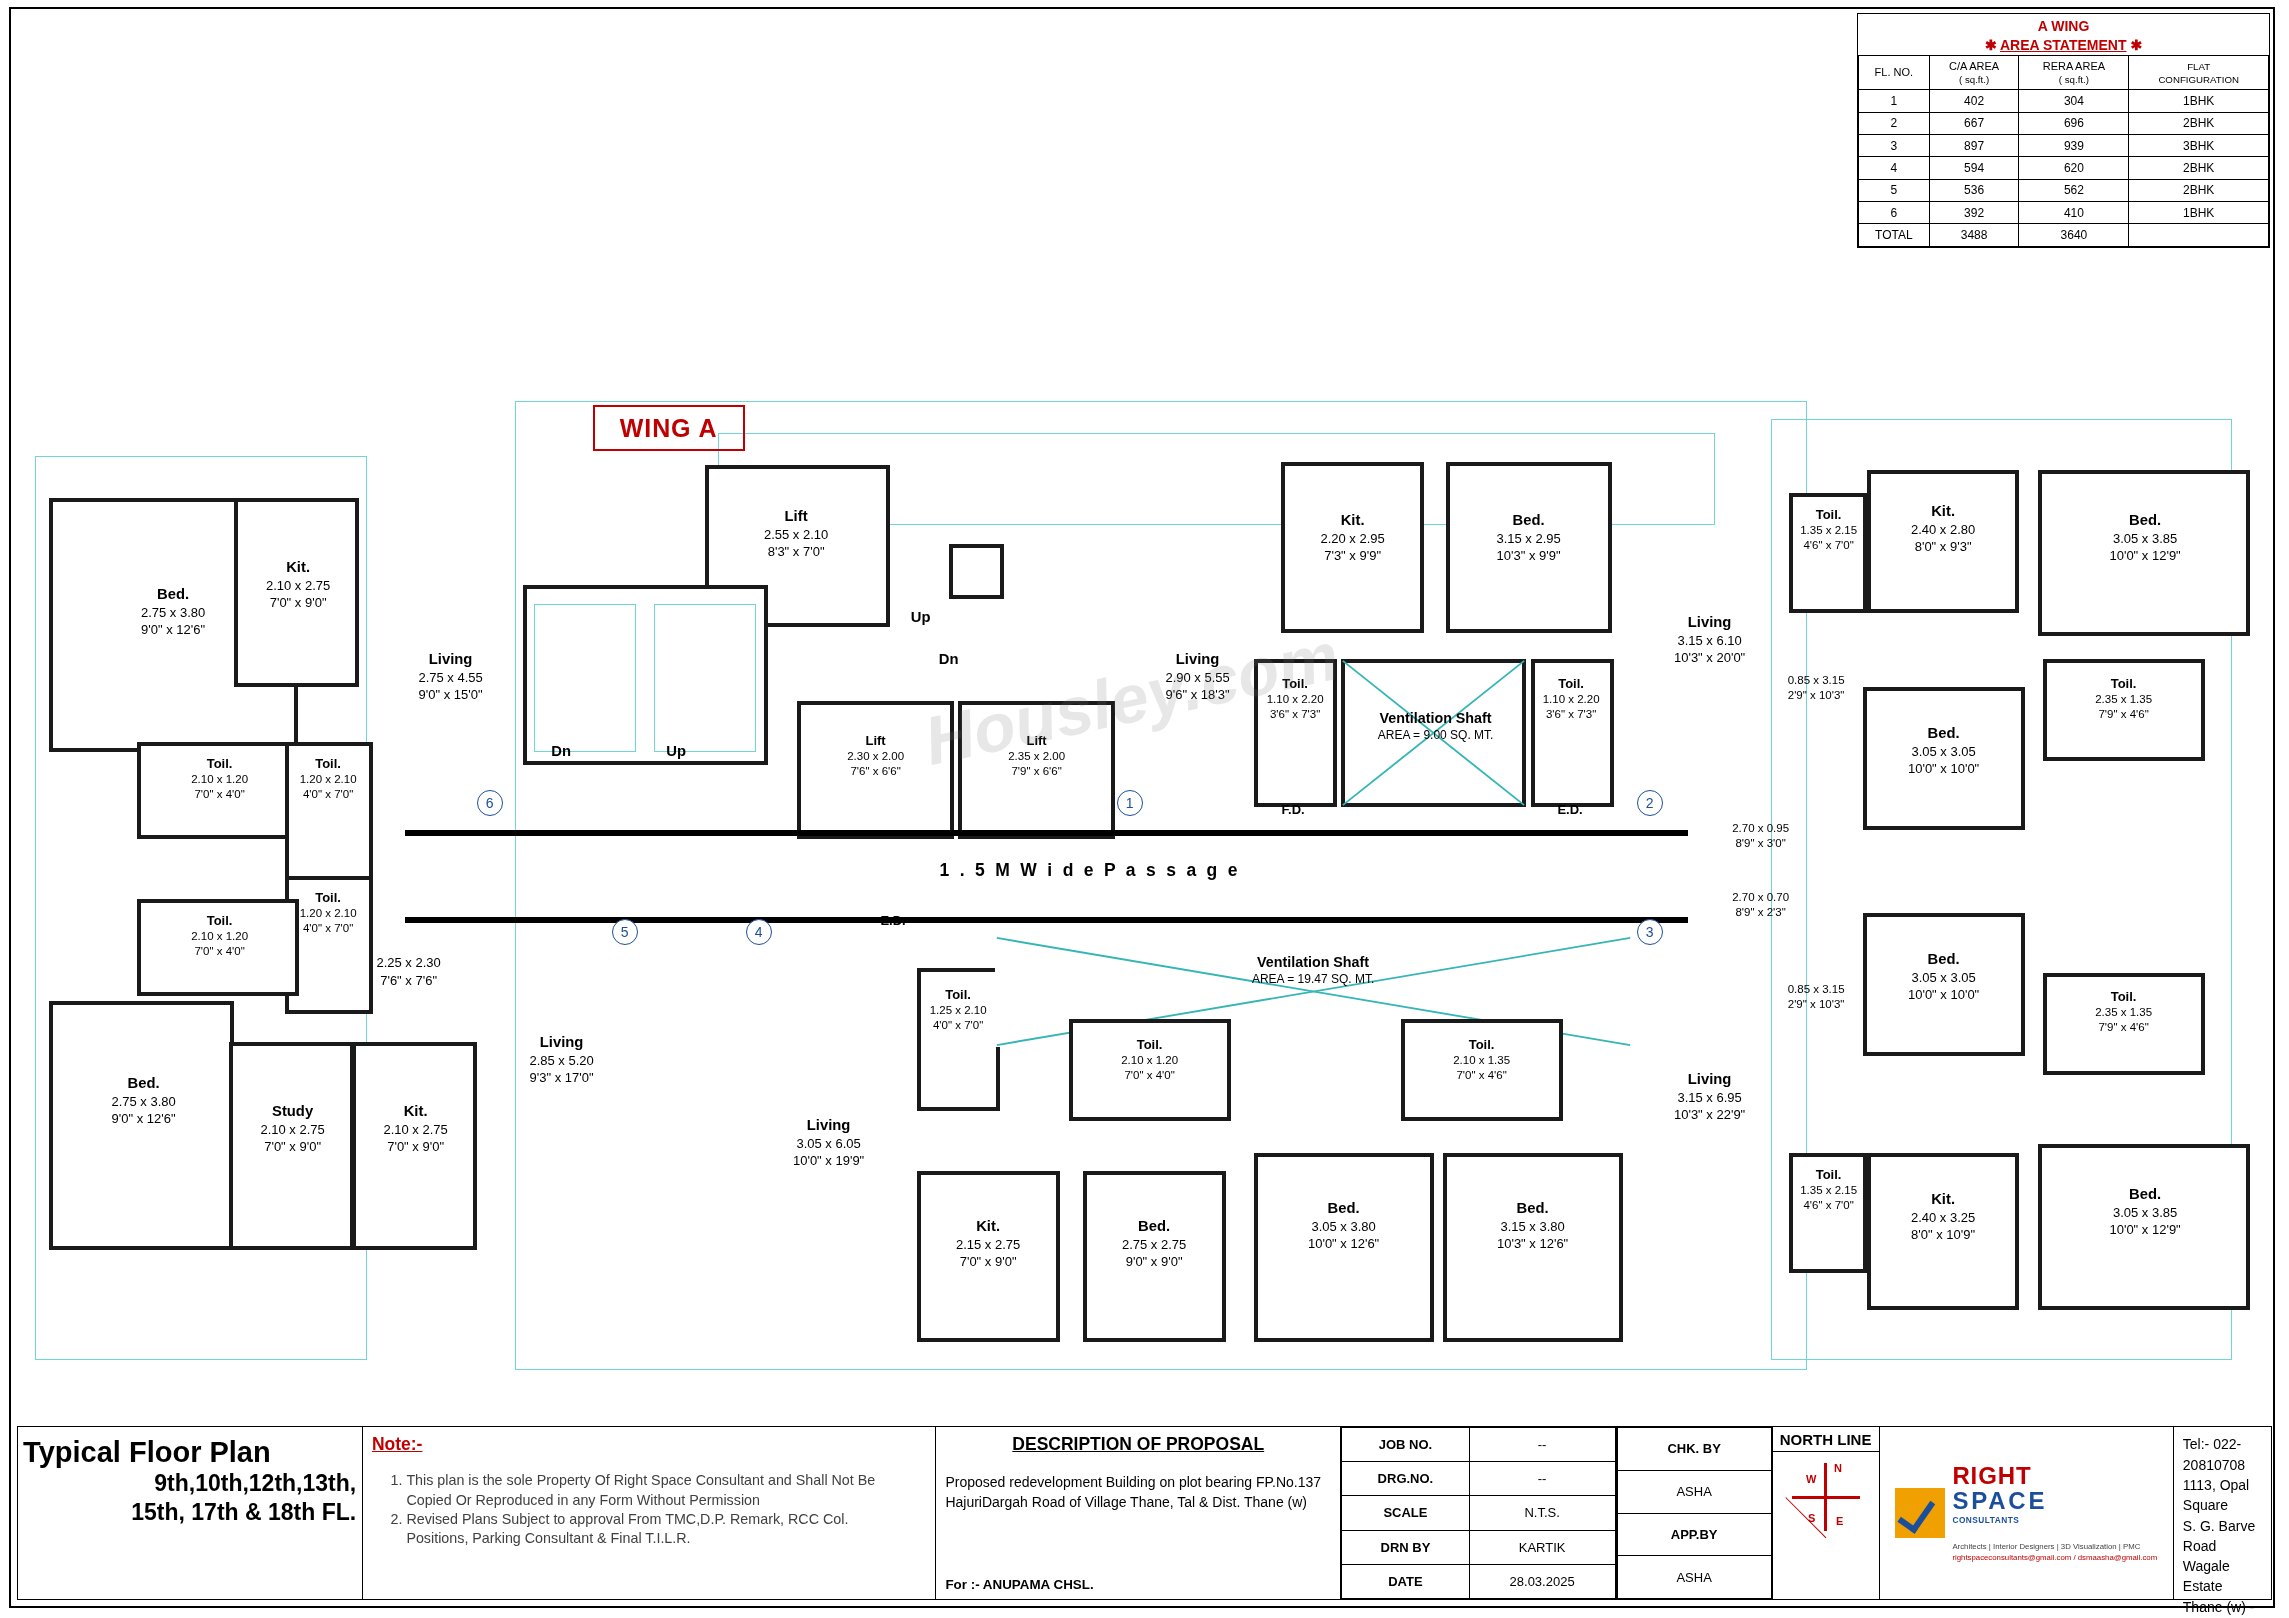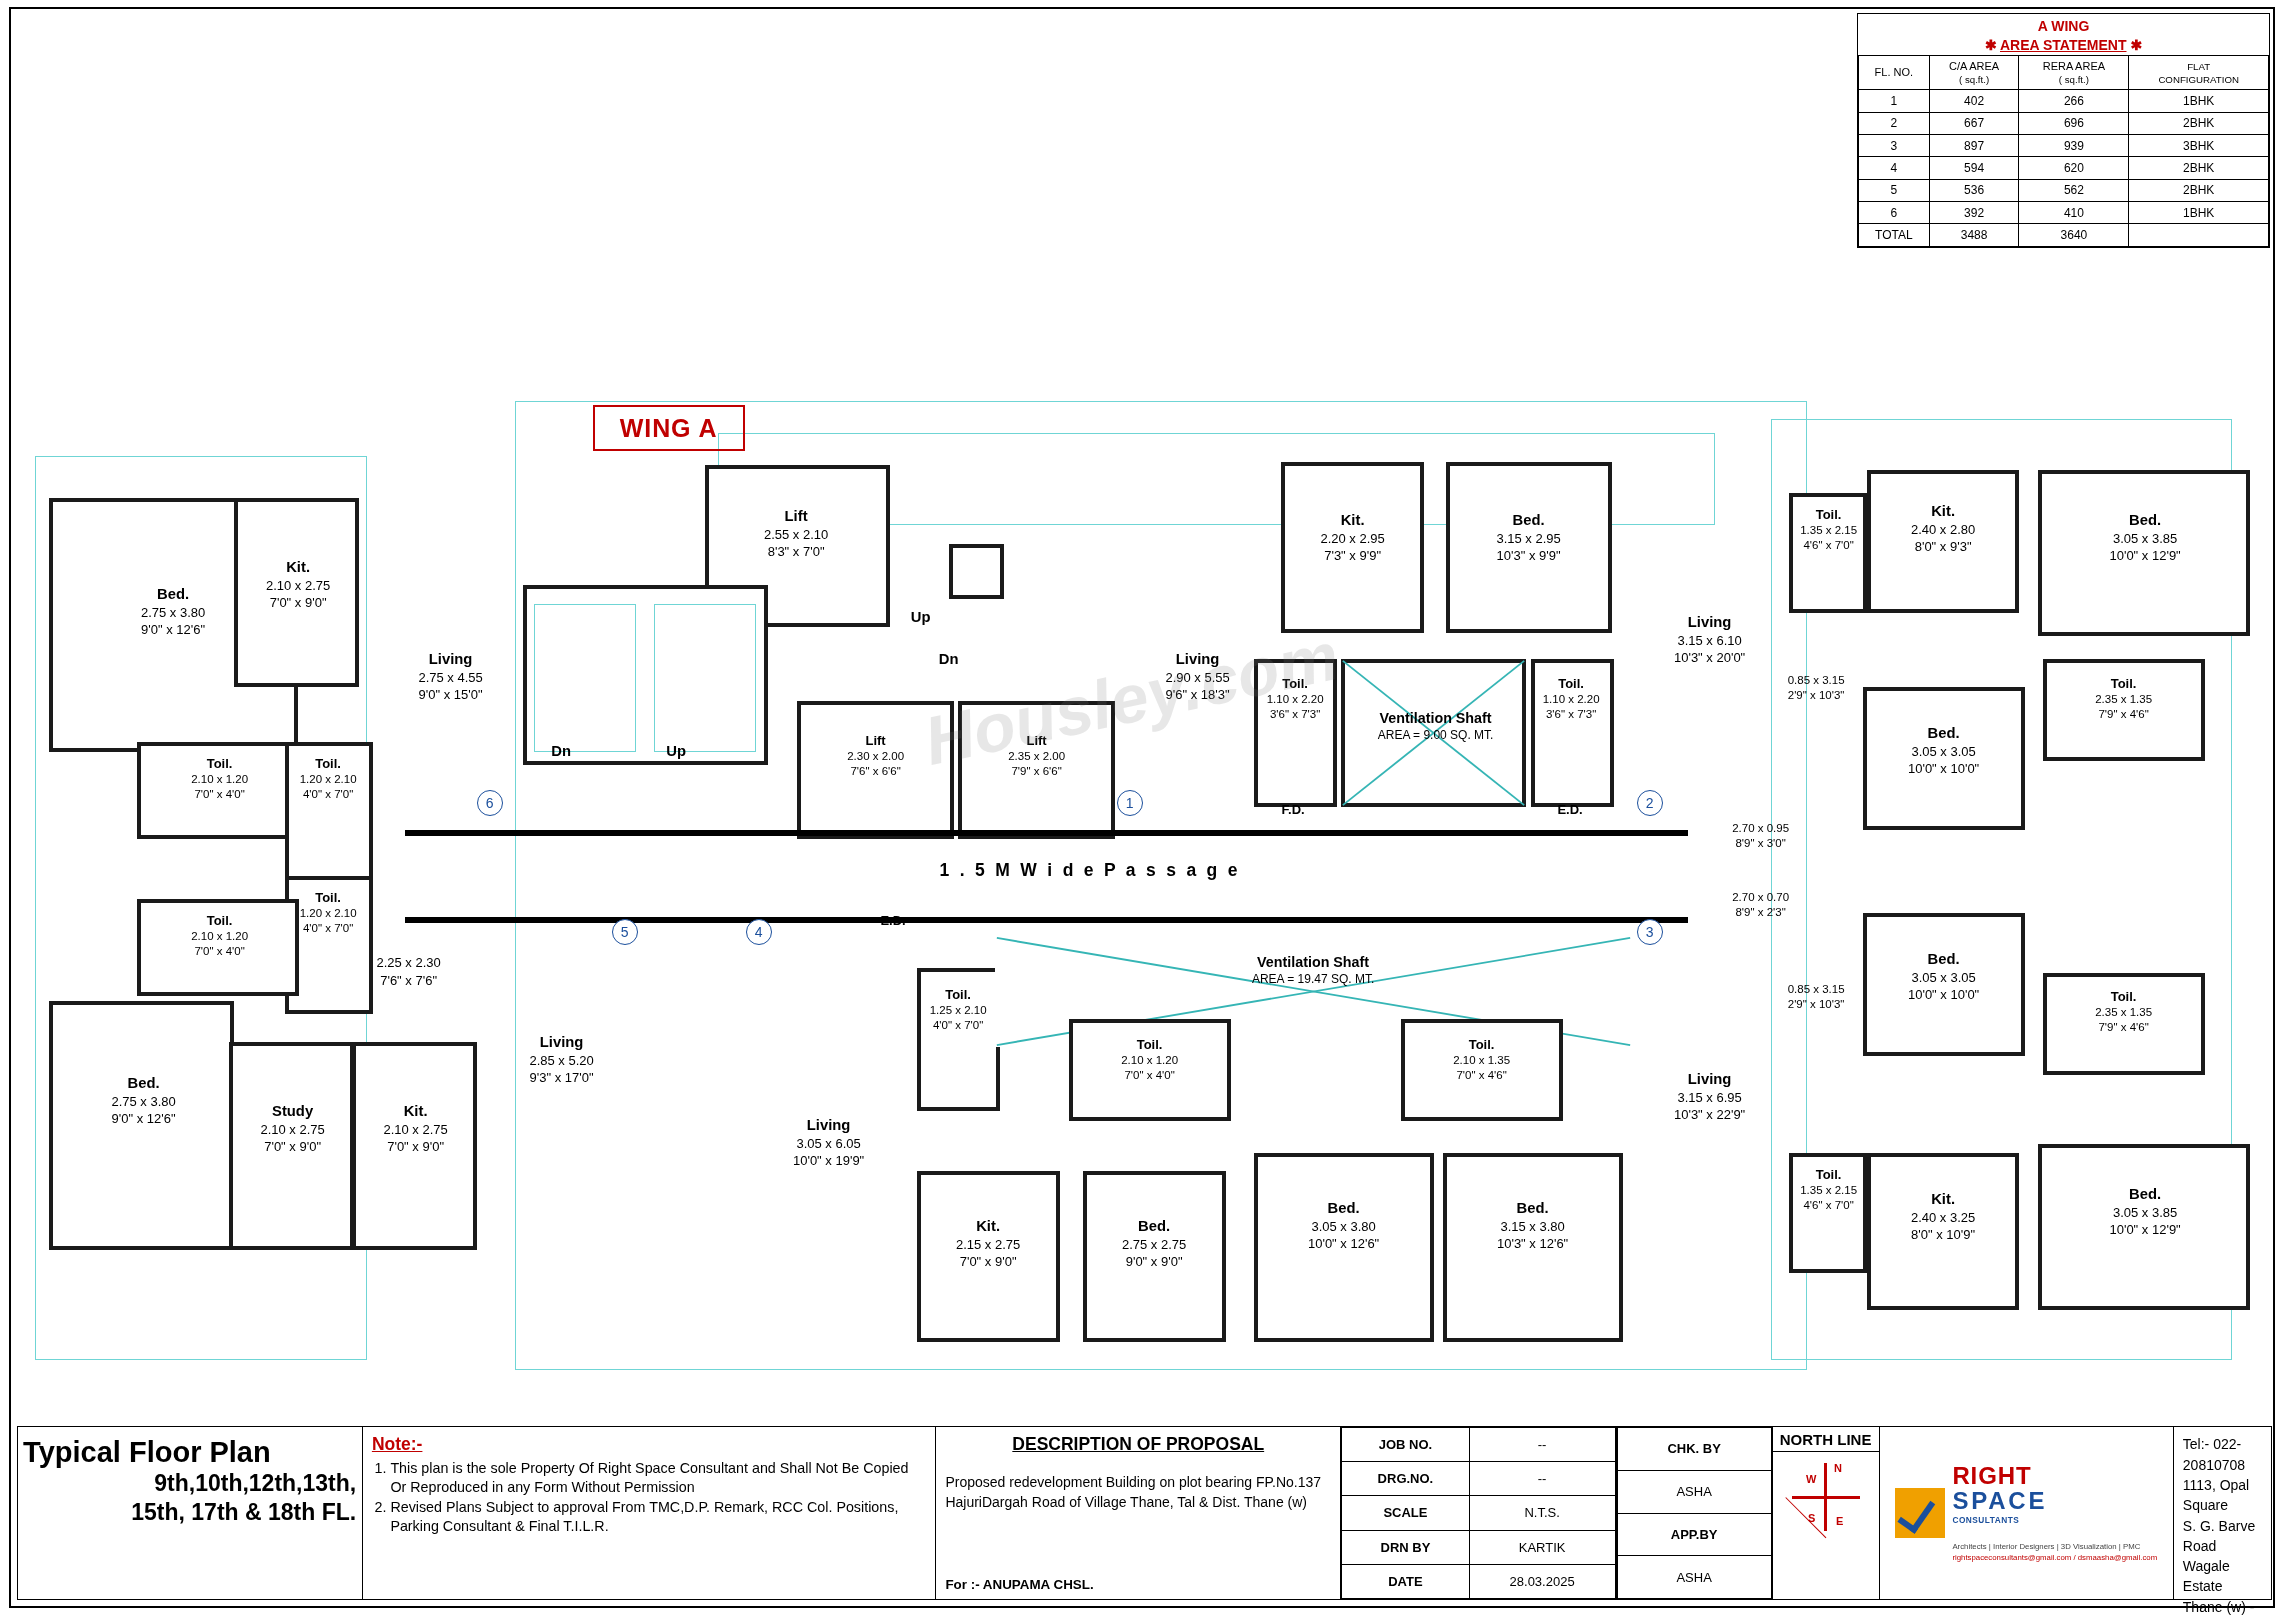"266" td { text: 266 -> 304 }
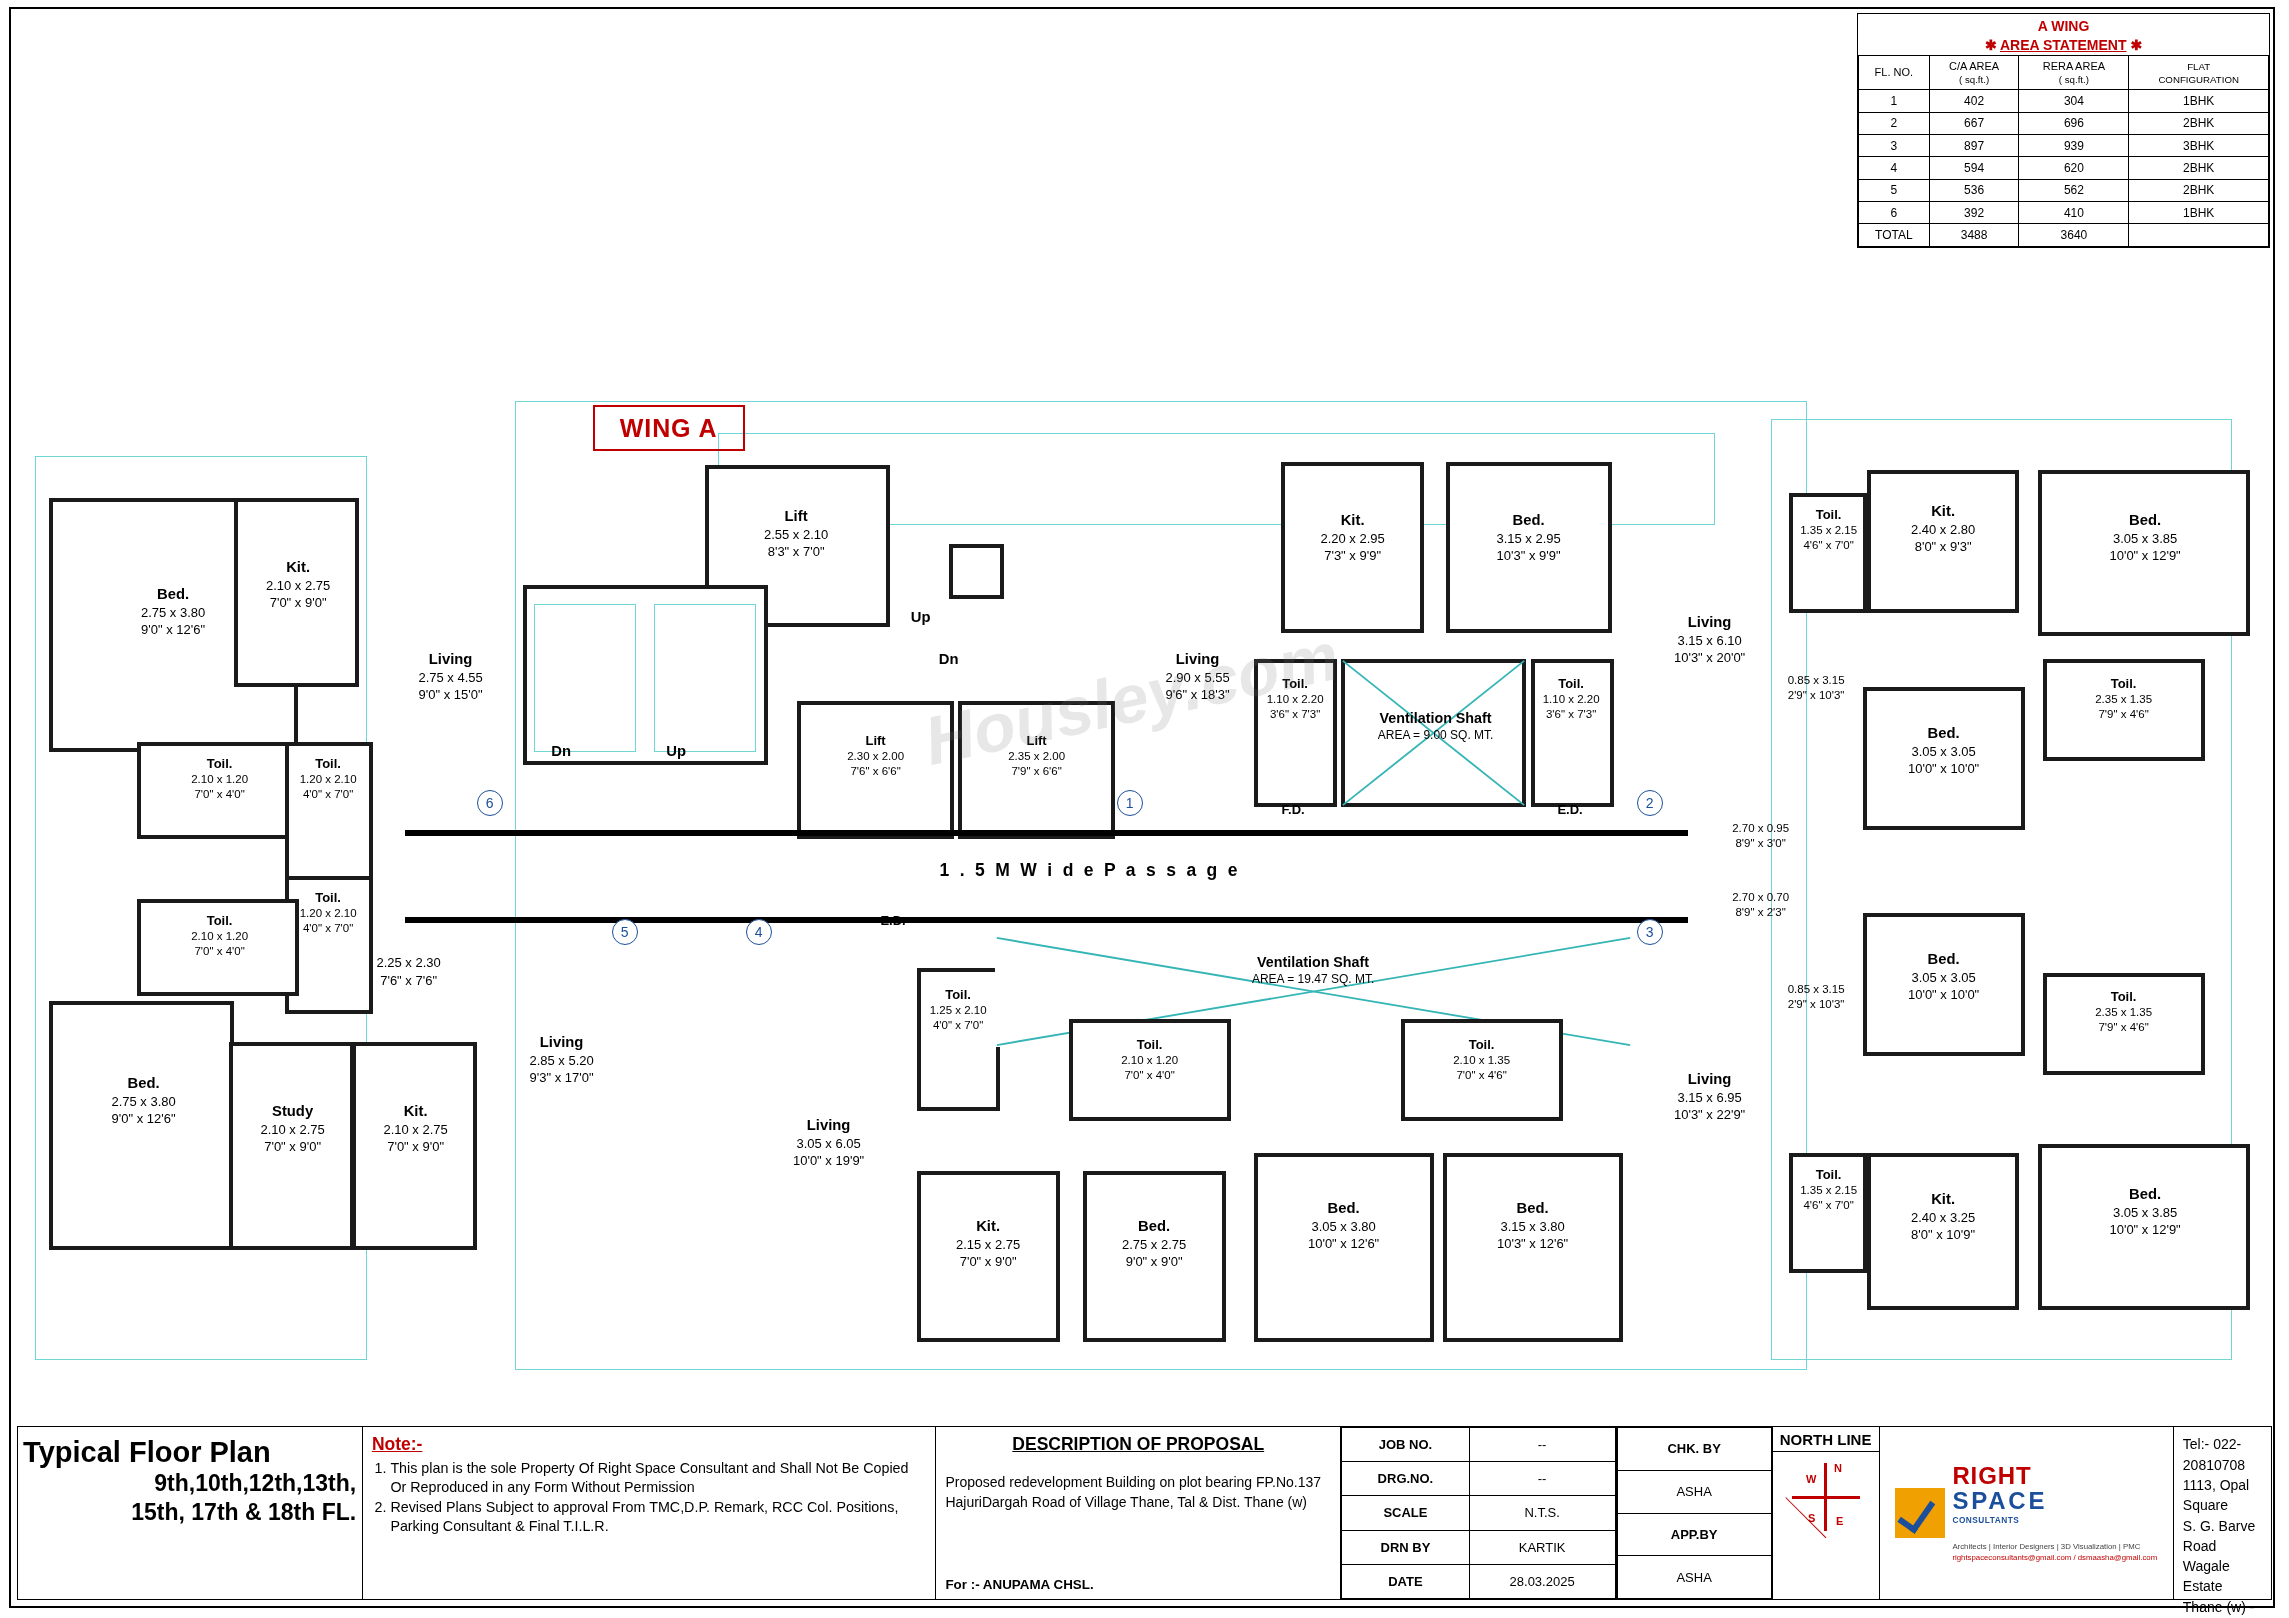"This plan is the sole" .tb-2 ol { color: #000000 -> #404040; margin: 0 -> 16px }
